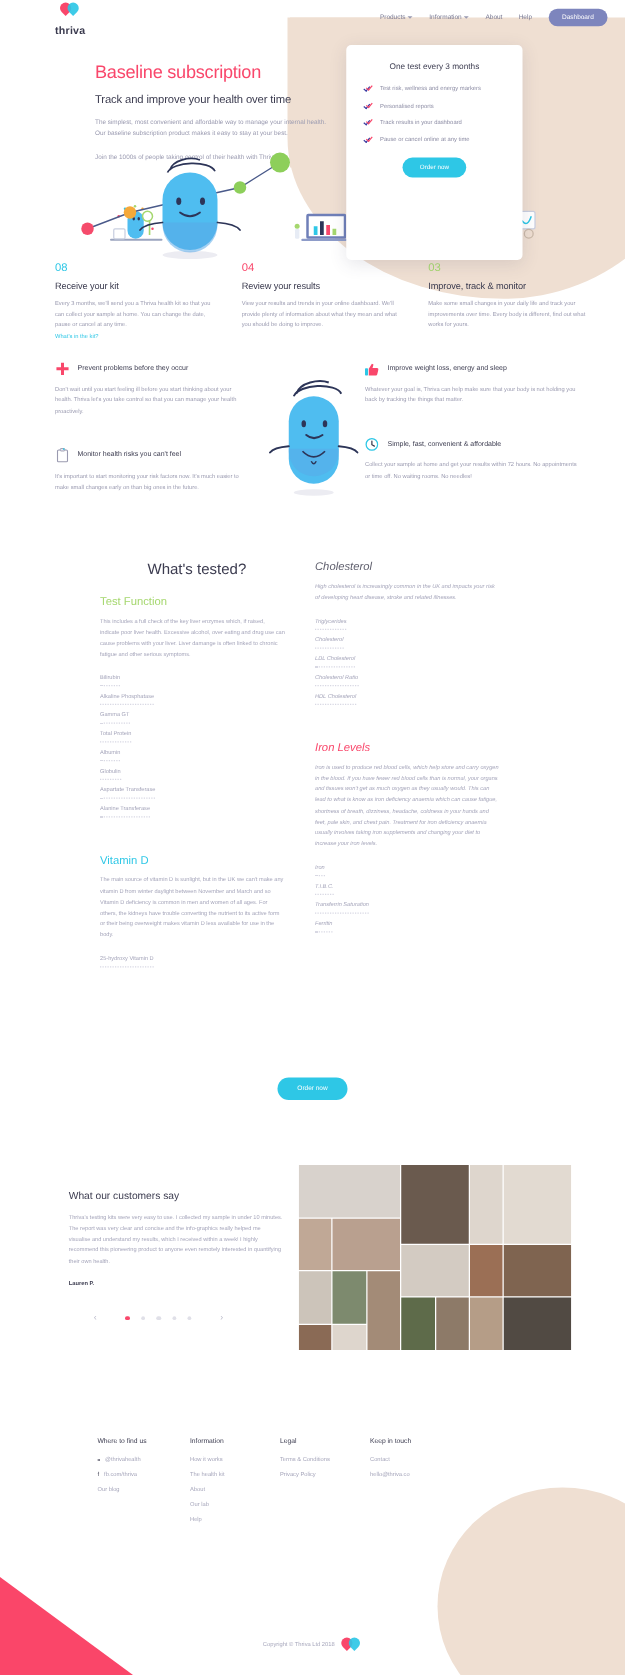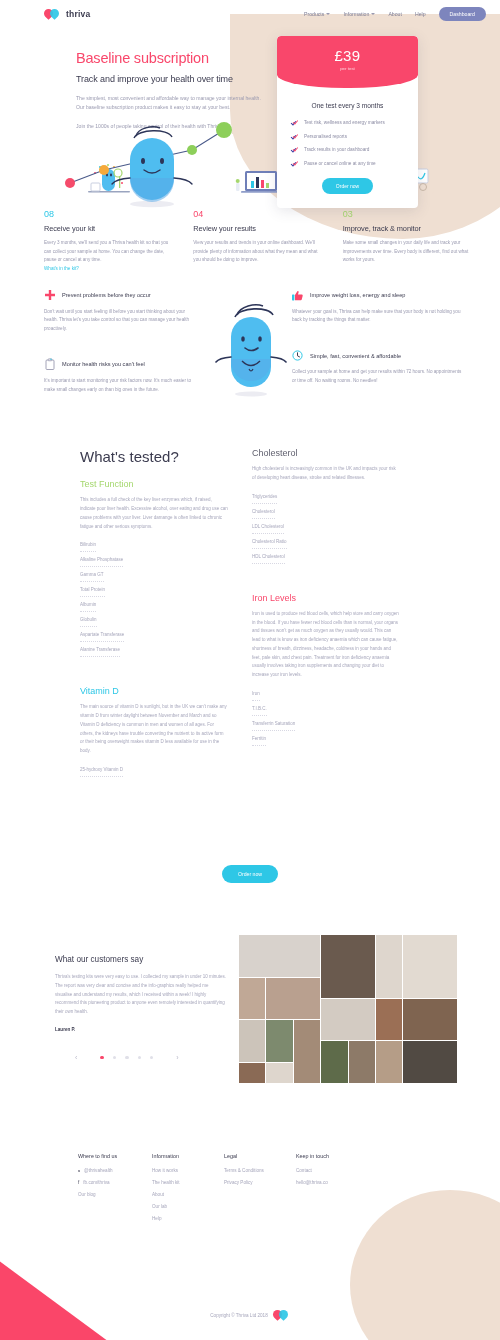"thriva" .logo-wrap { flex-direction: none -> column }
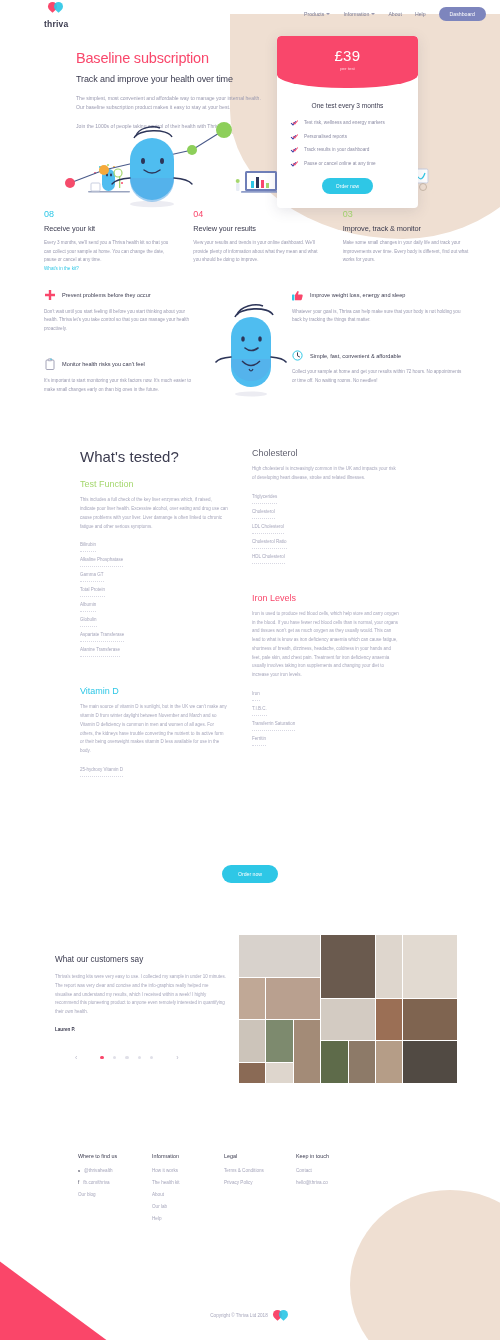"£39" div.price-top { html: <div> <div>£39</div> <div>per test</div> </div> -> none }
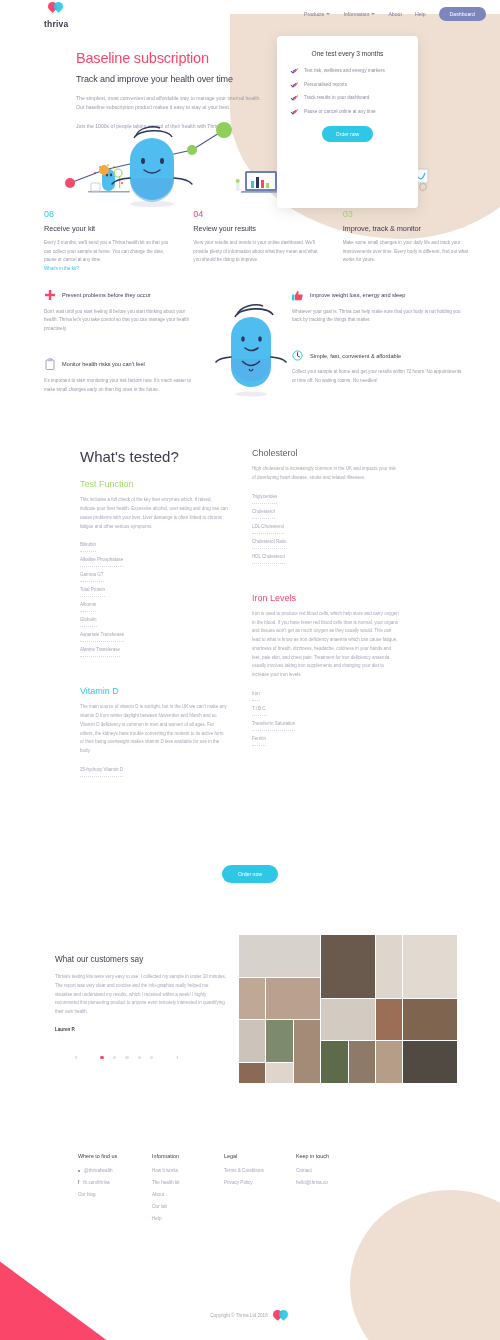"What's tested?" .wt-title { font-size: 15px -> 12px; margin-left: none -> 38px }
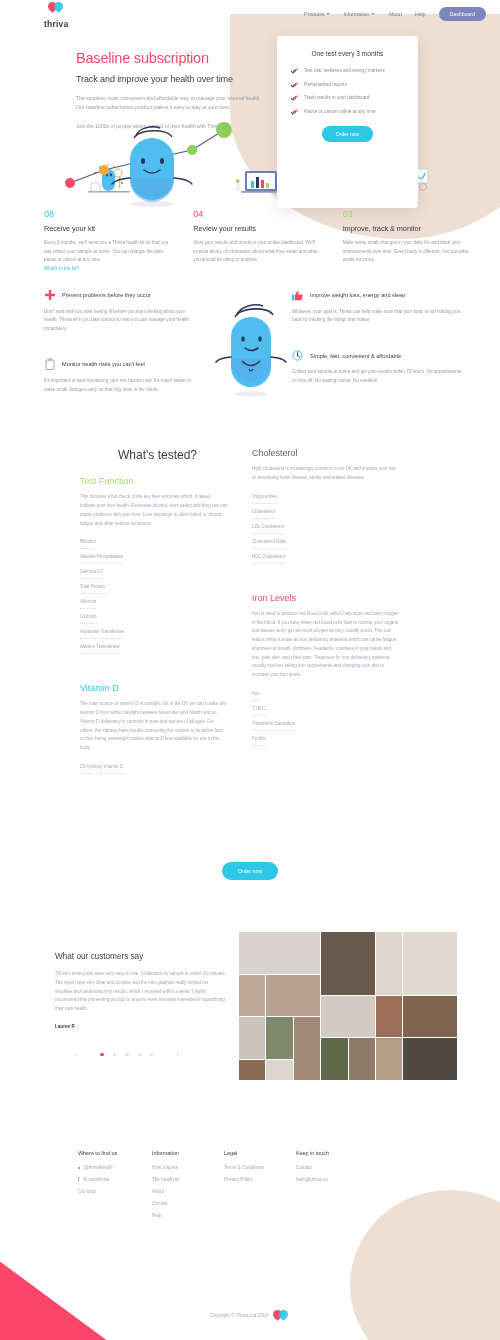"Cholesterol" .wt-col.right { font-style: none -> italic }
